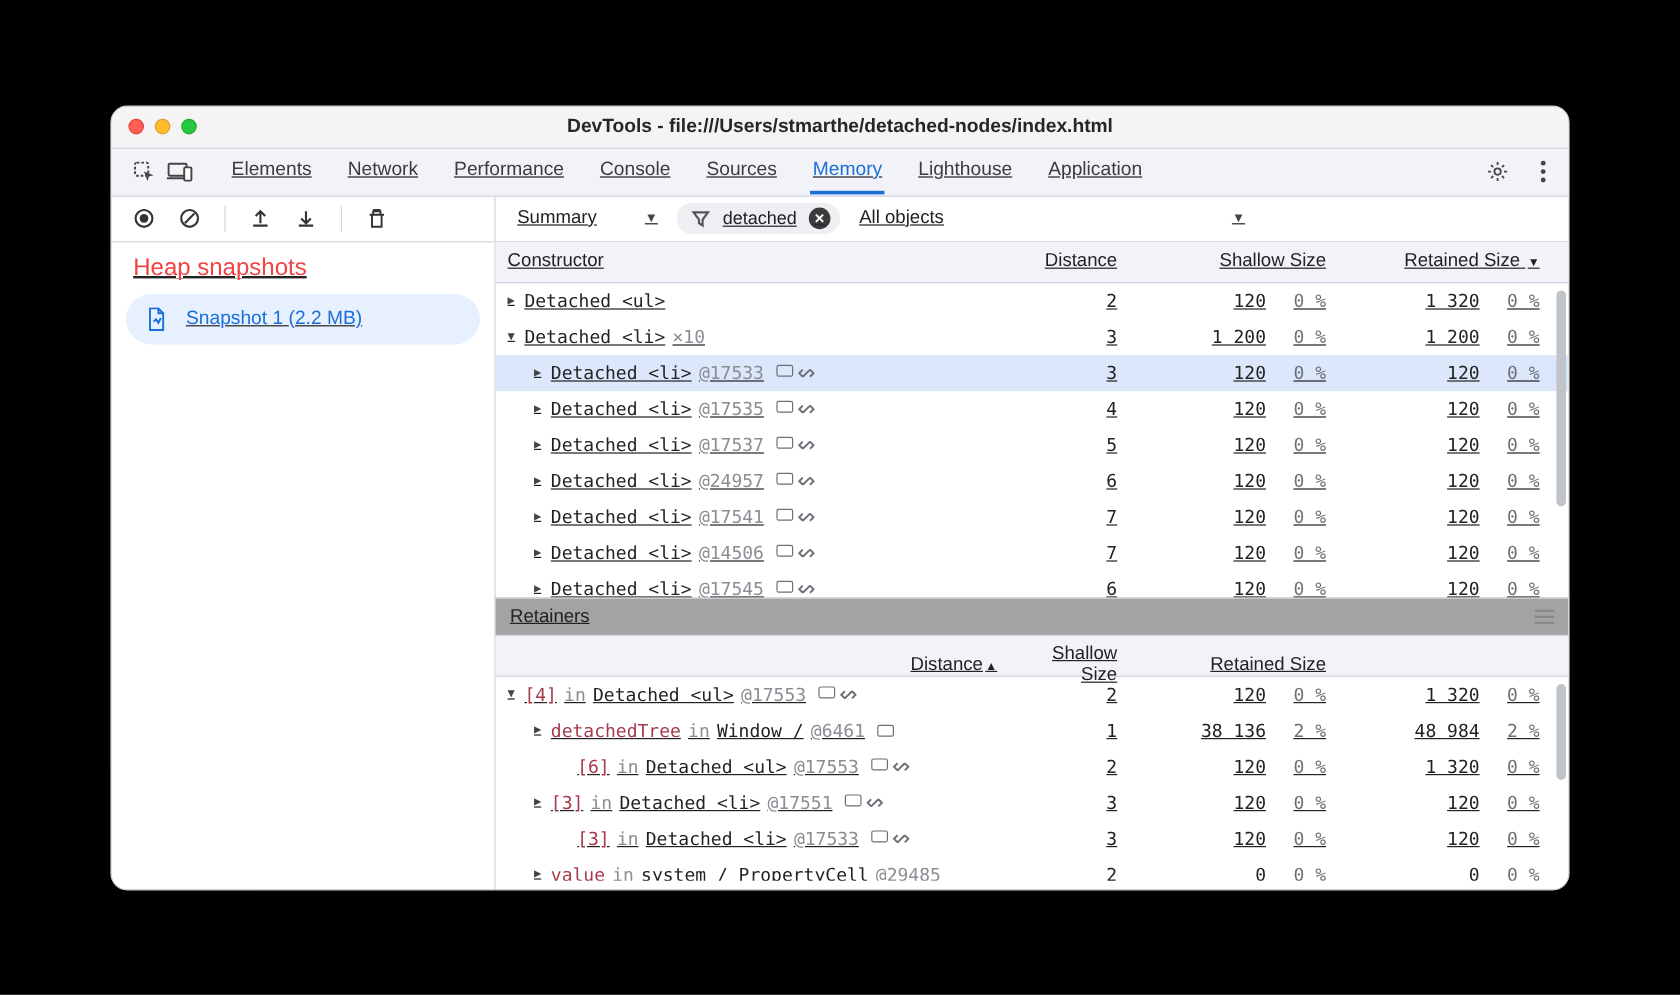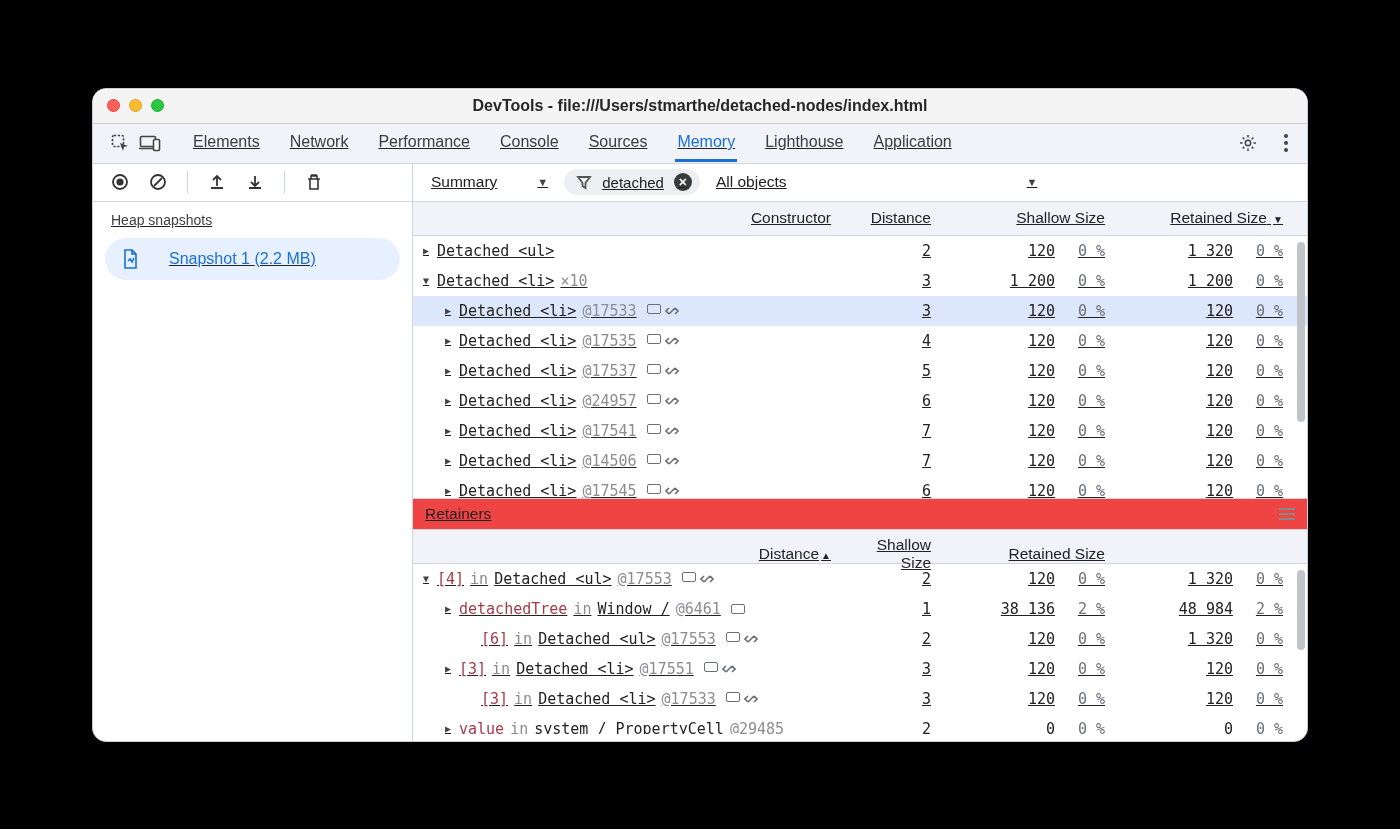"Heap snapshots" .side-section { color: #404040 -> #ef4444; font-size: 14px -> 20px }
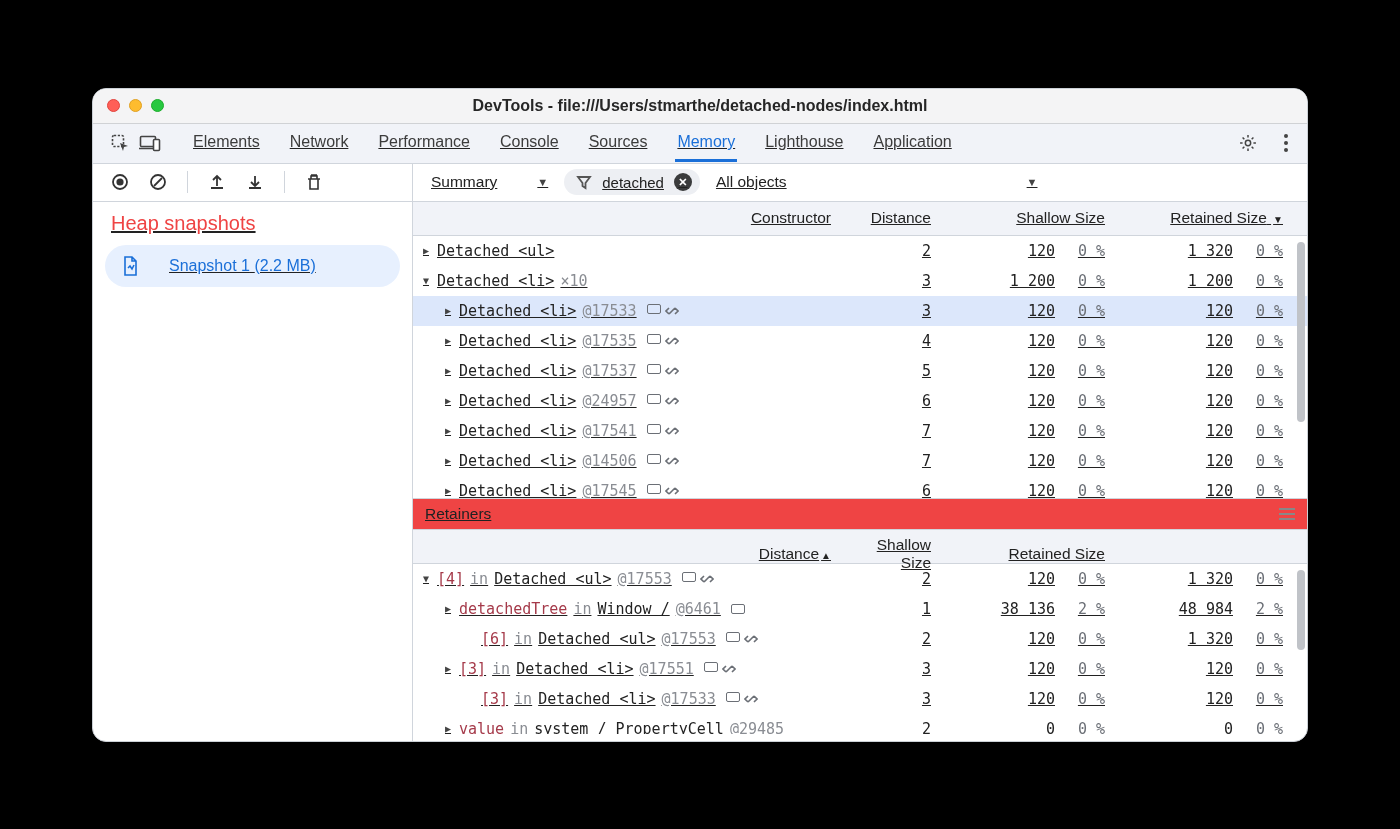"Constructor" .thead .cell { text-align: right -> none }
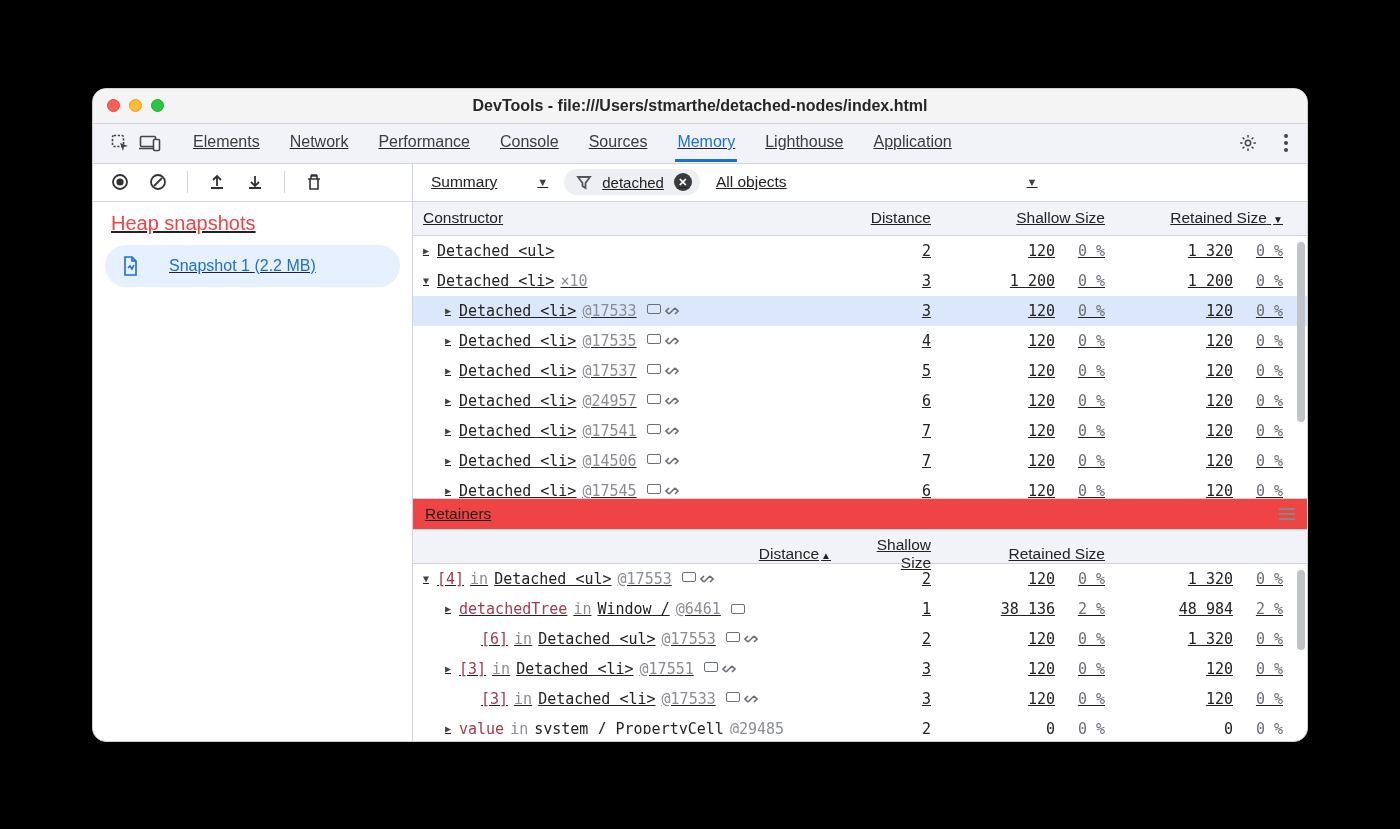"Snapshot 1 (2.2 MB)" .snapshot { gap: 28px -> 14px }
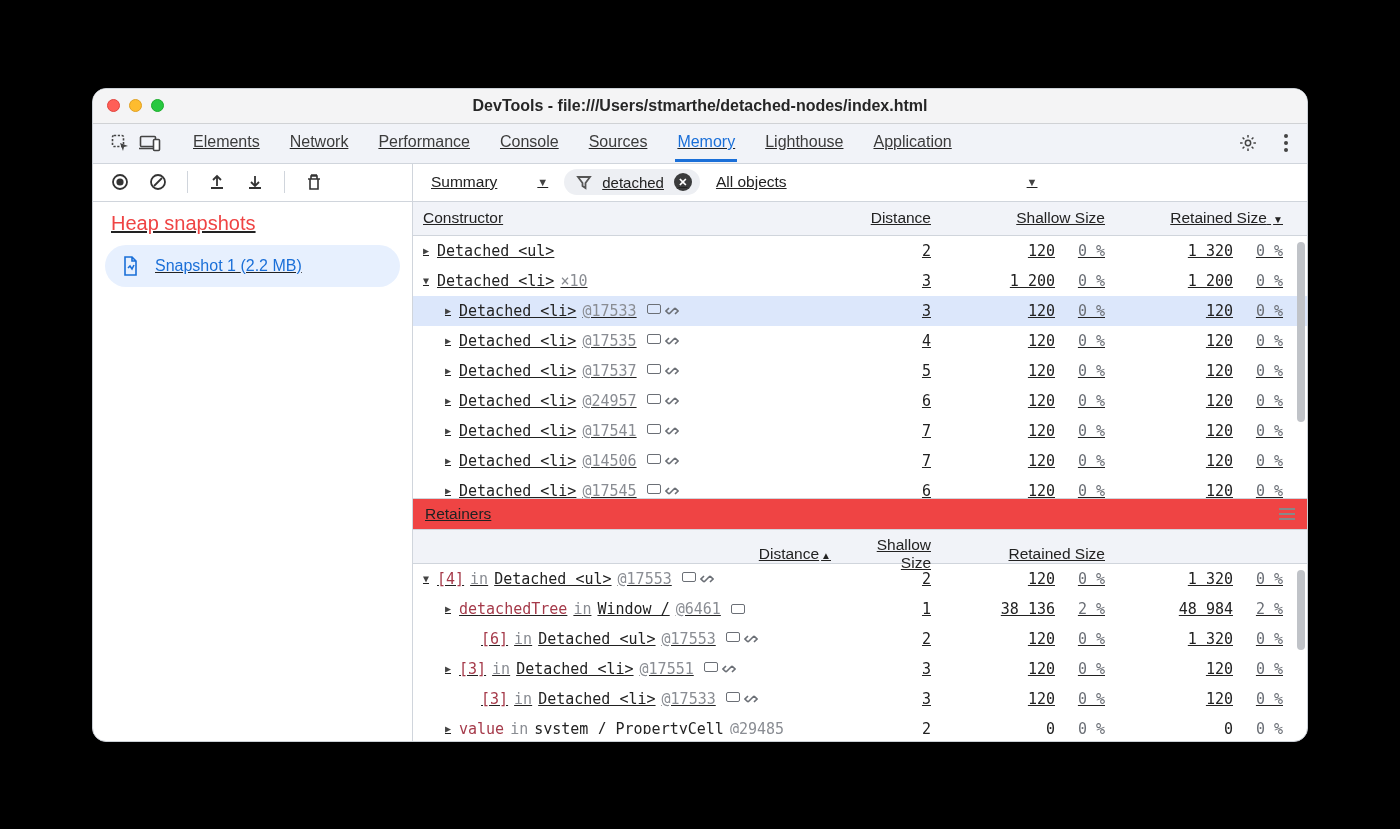"Retainers" .panel-sep { background: #ef4444 -> #a3a3a3 }
